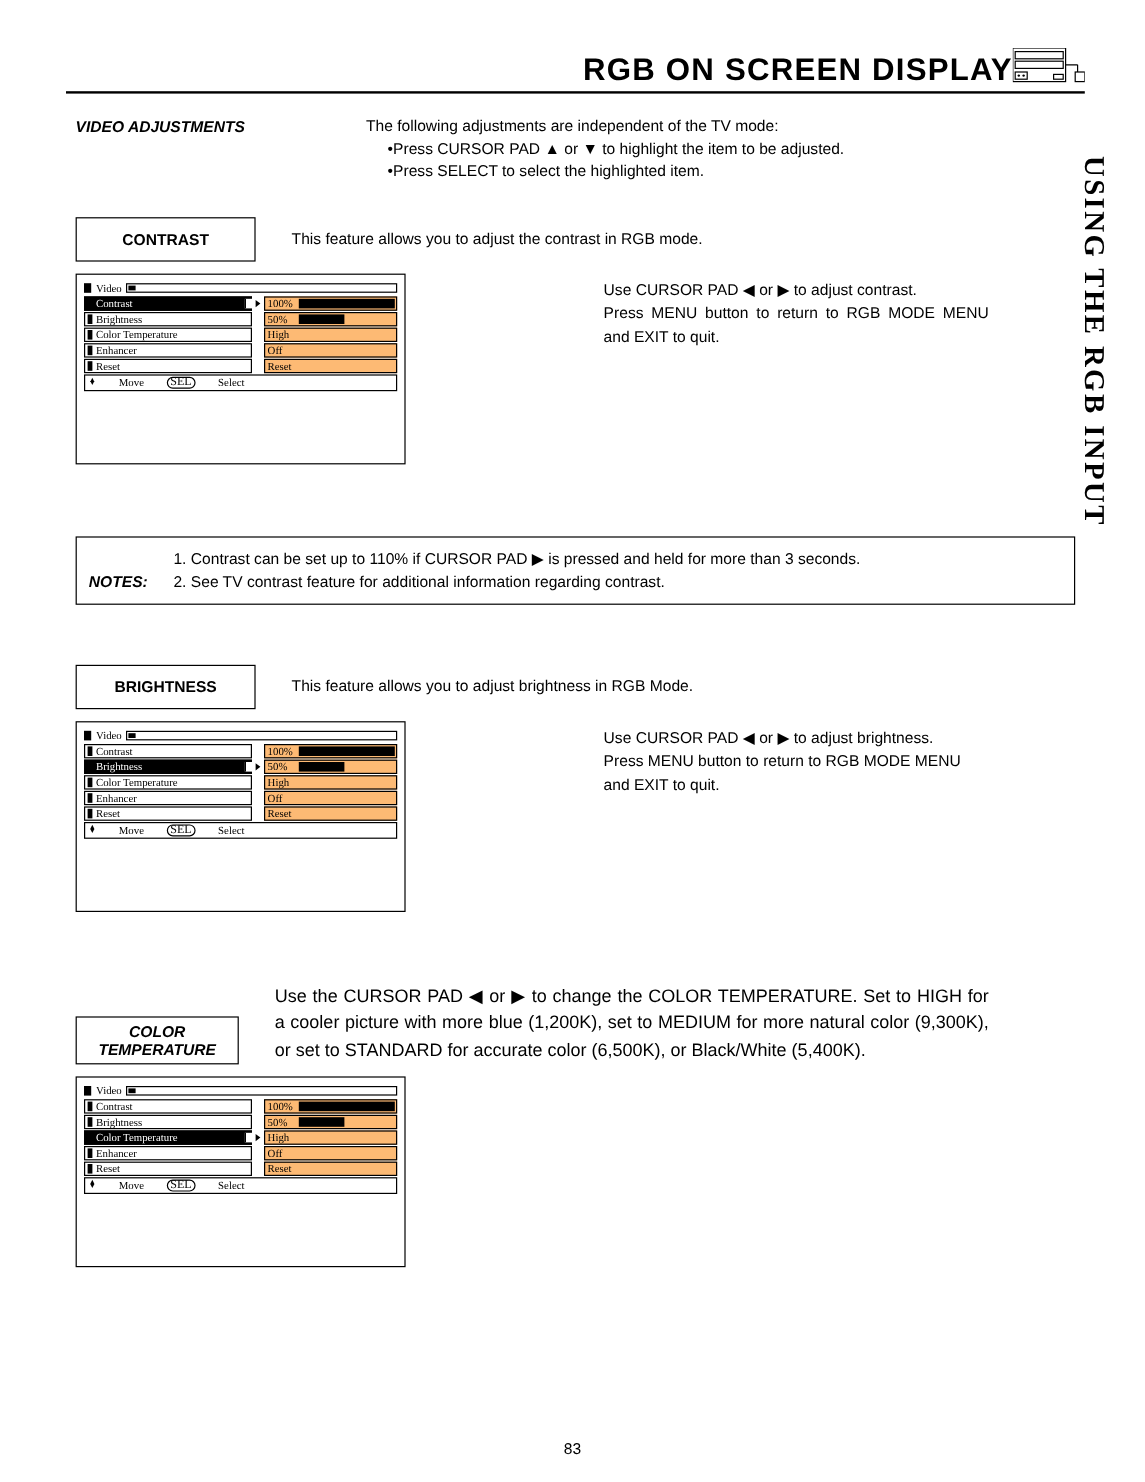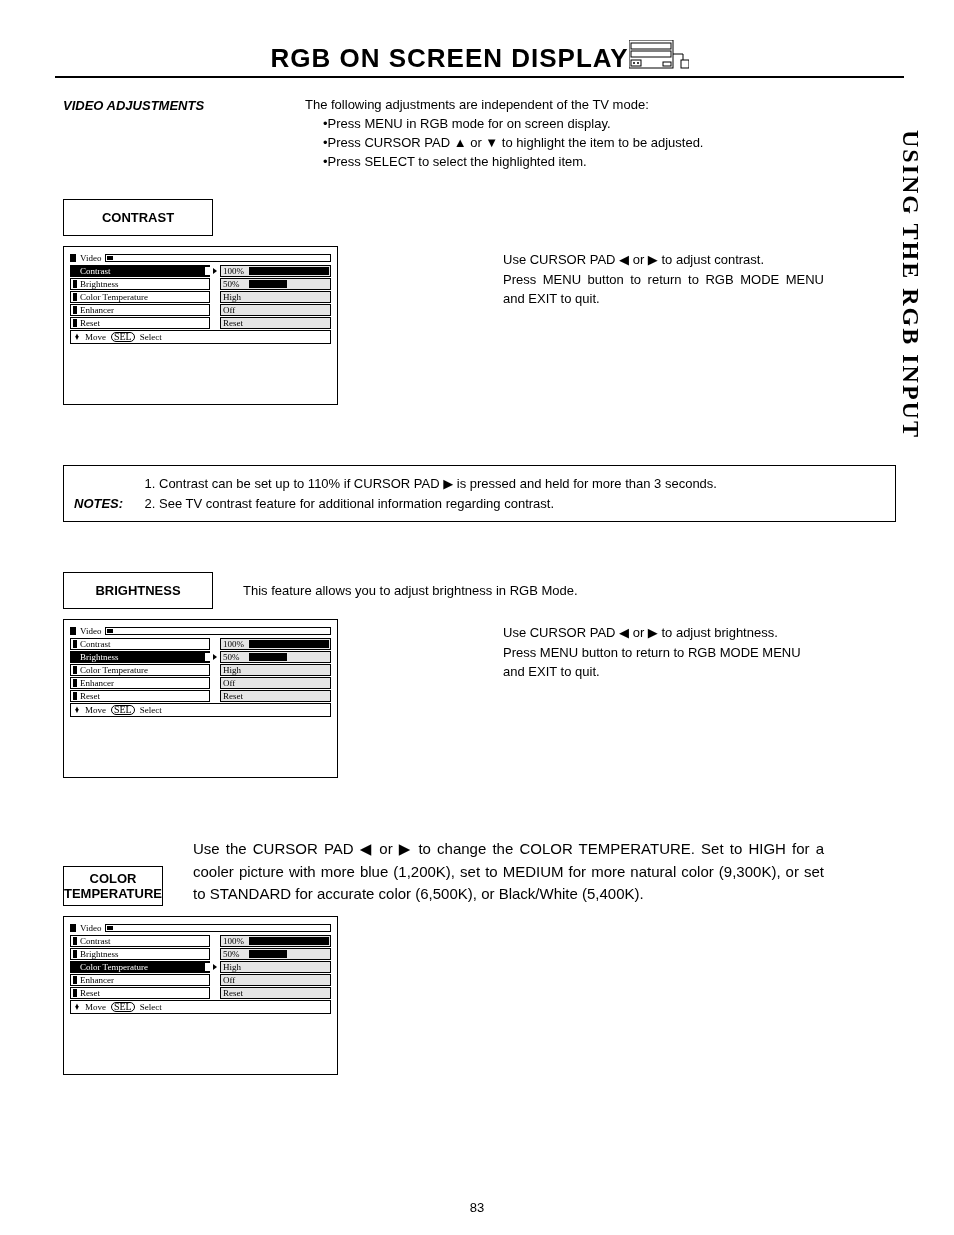"RGB ON SCREEN DISPLAY" .page-title { justify-content: center -> flex-end }
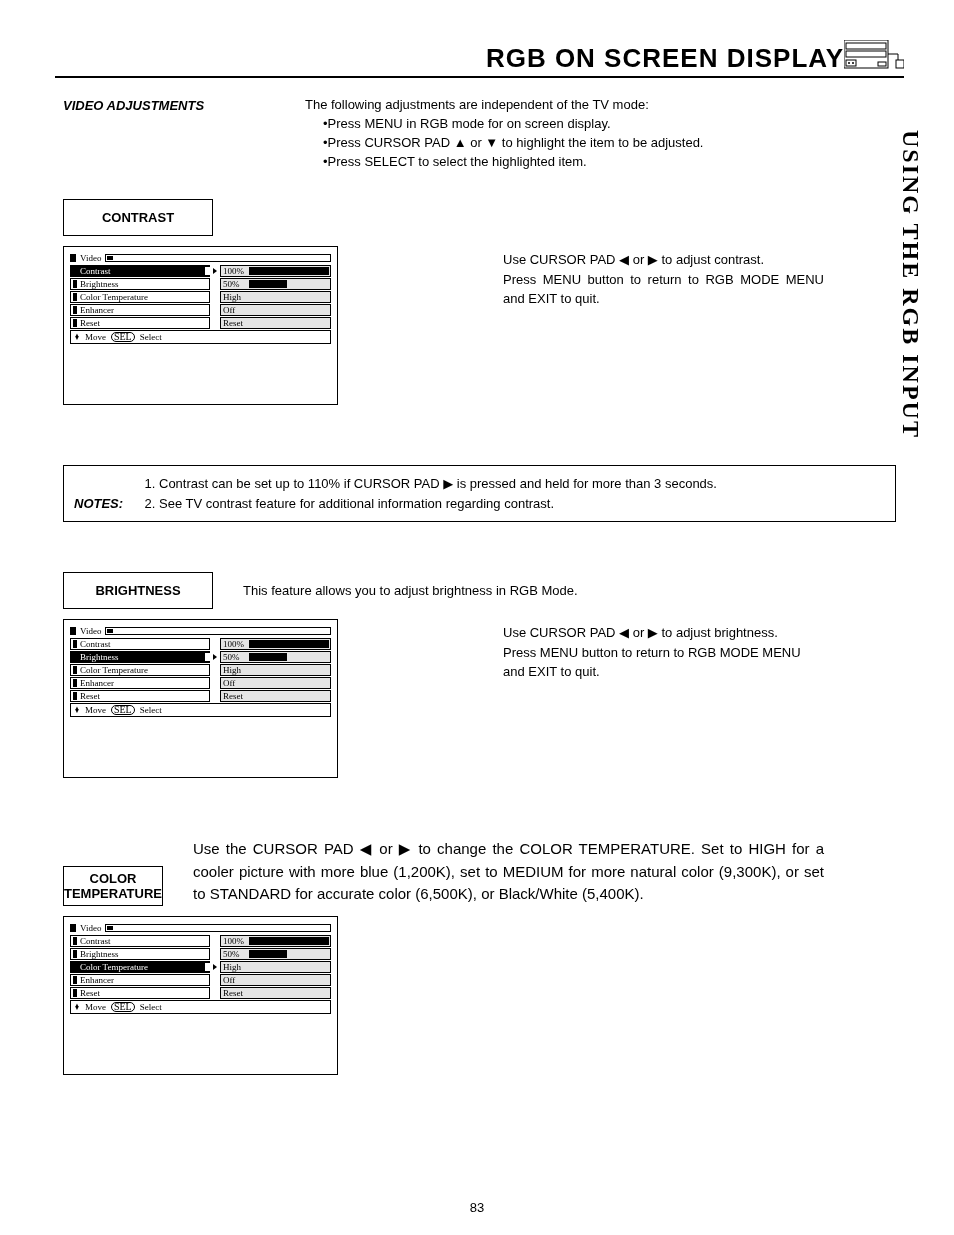"•Press MENU in RGB mode" div { html: <div>•Press MENU in RGB mode for on screen display.</div> -> none }
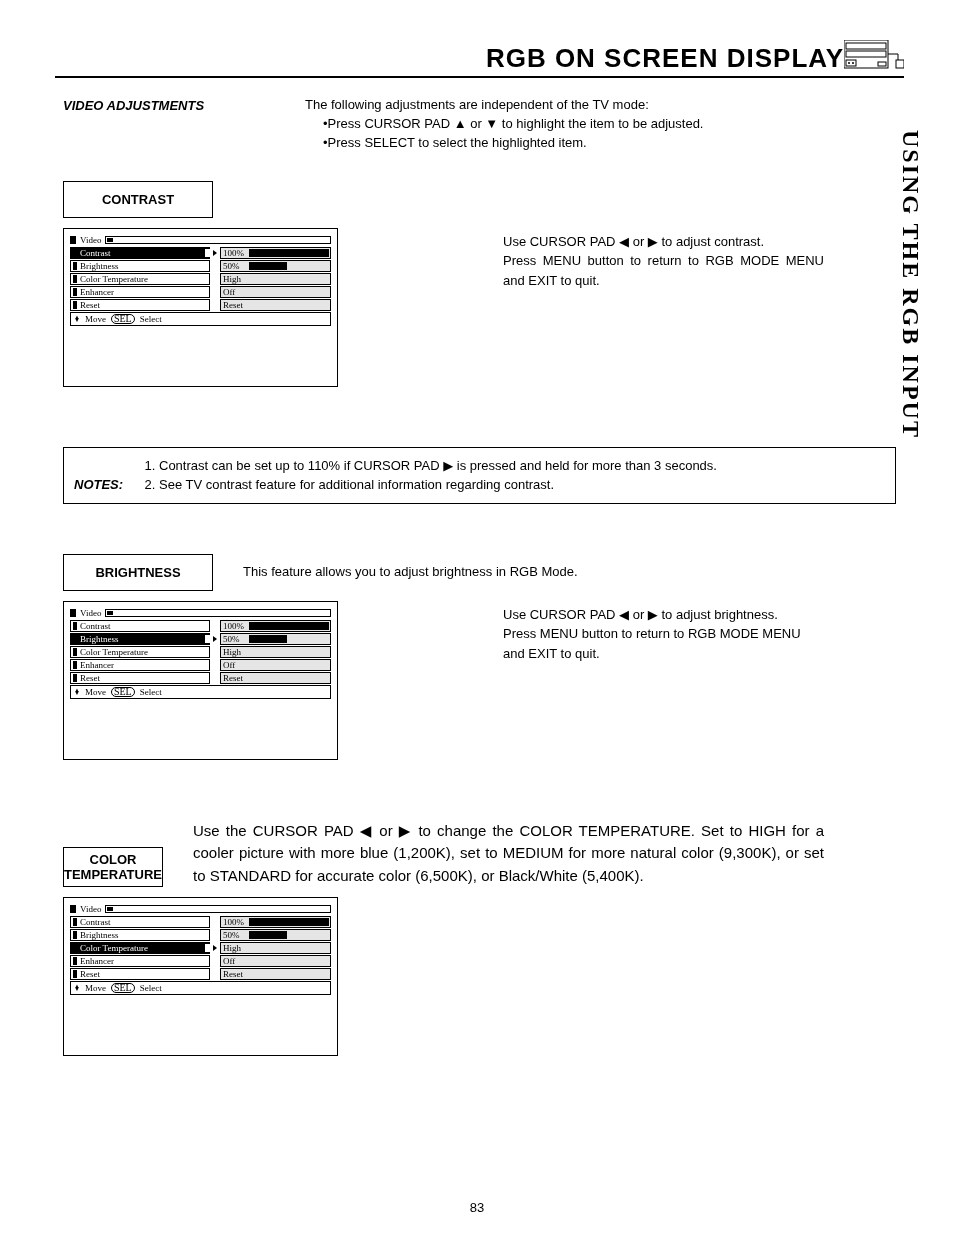"This feature allows you to adjust the" div.feature-desc { html: none -> <div>This feature allows you to adjust the contrast in RGB mode.</div> }
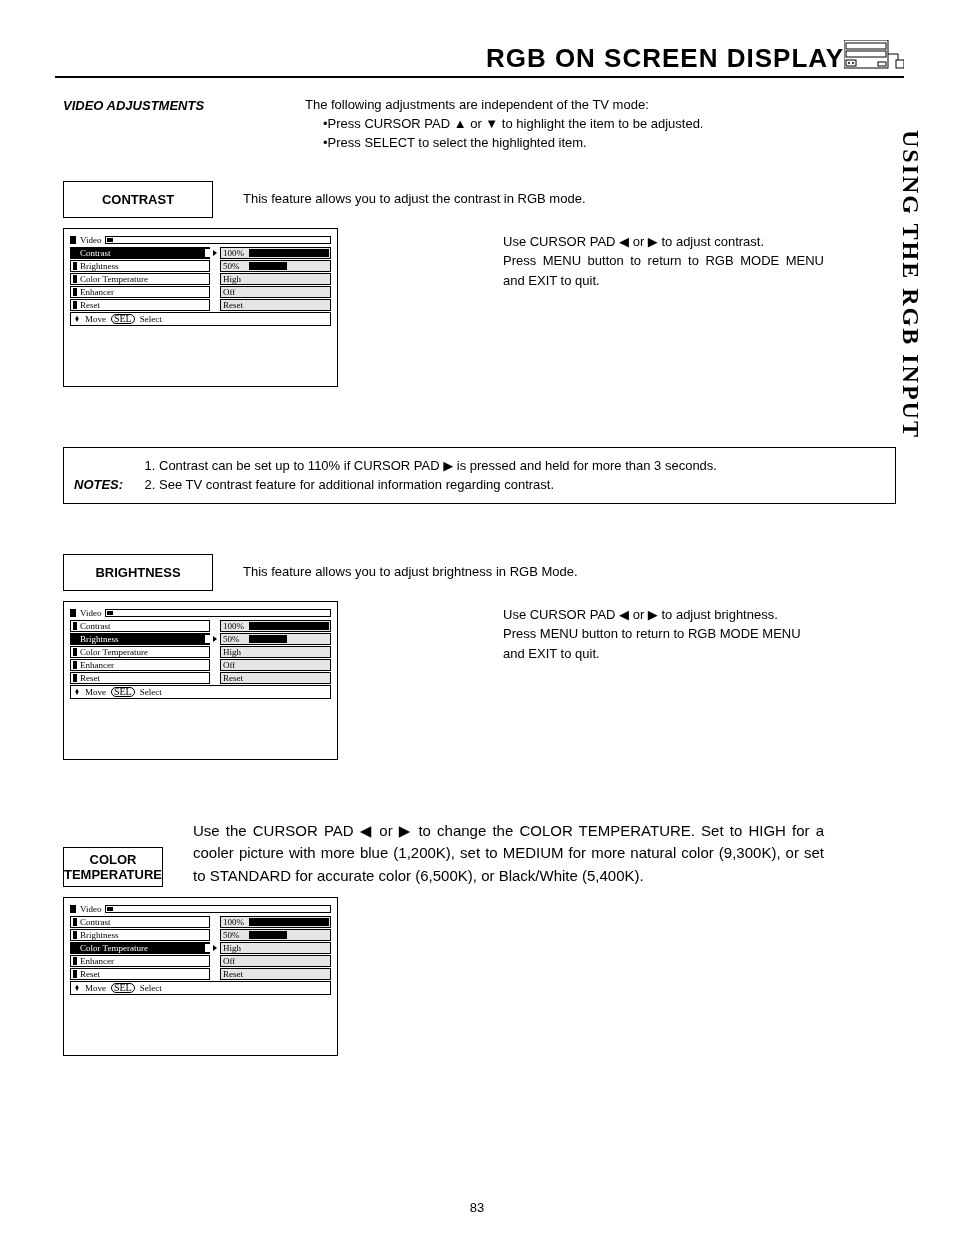"100%" .osd-row .val { background: #e5e5e5 -> #fdba74 }
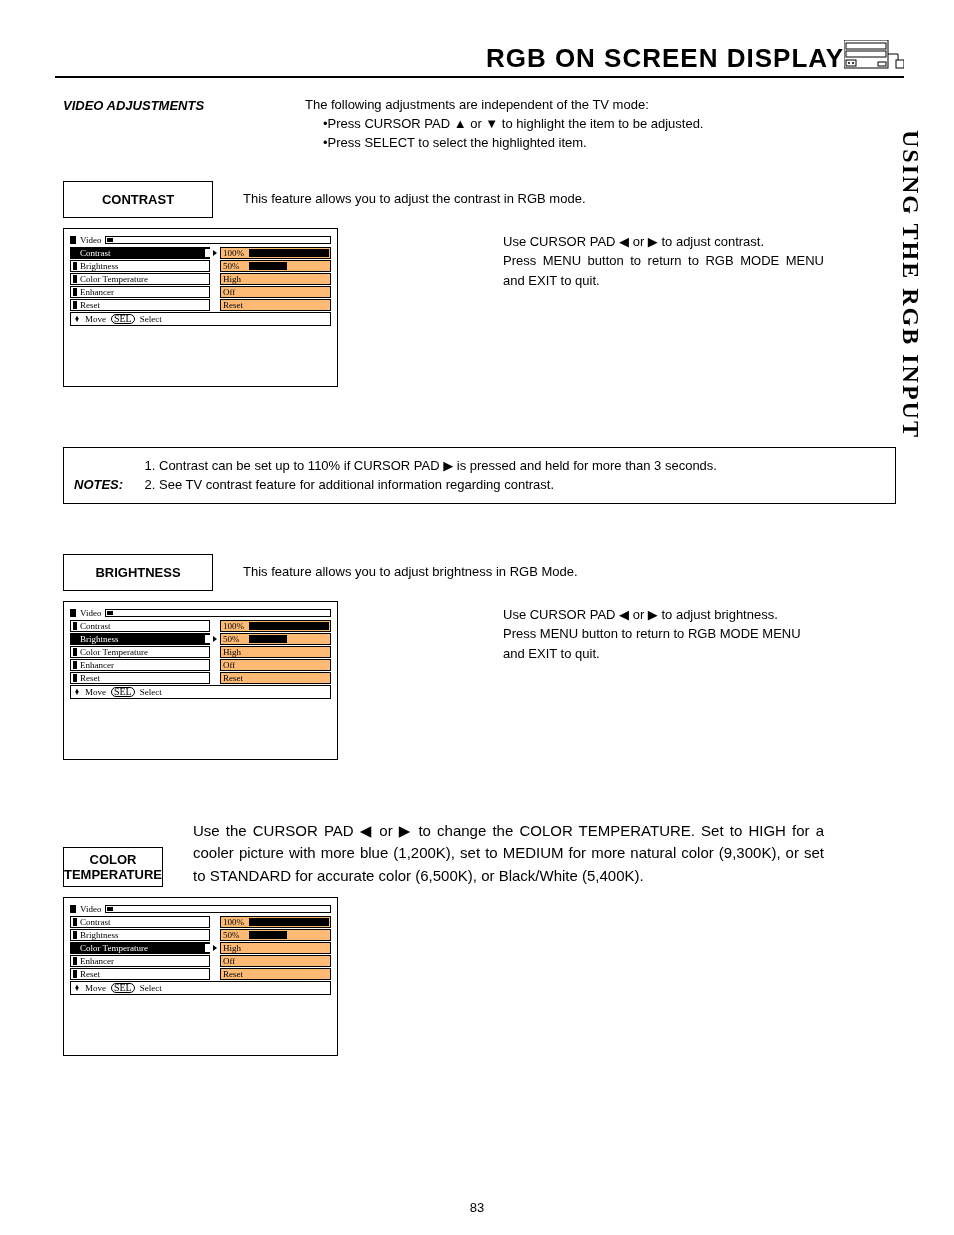"Move" .osd-footer { gap: 5px -> 19px }
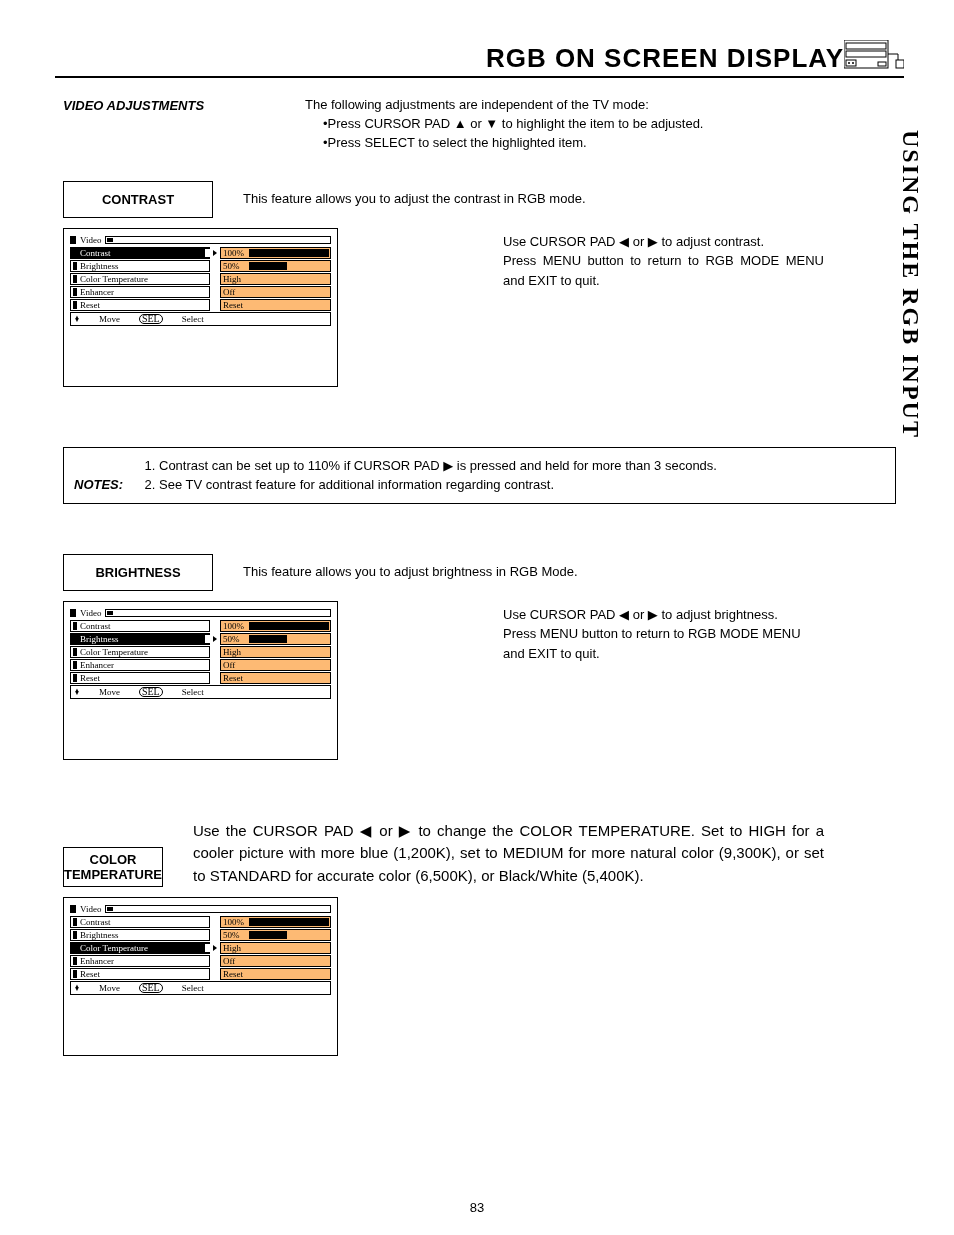"COLOR" .feature-box.two-line { font-style: none -> italic; padding: 4px 0 -> 4px 18px }
